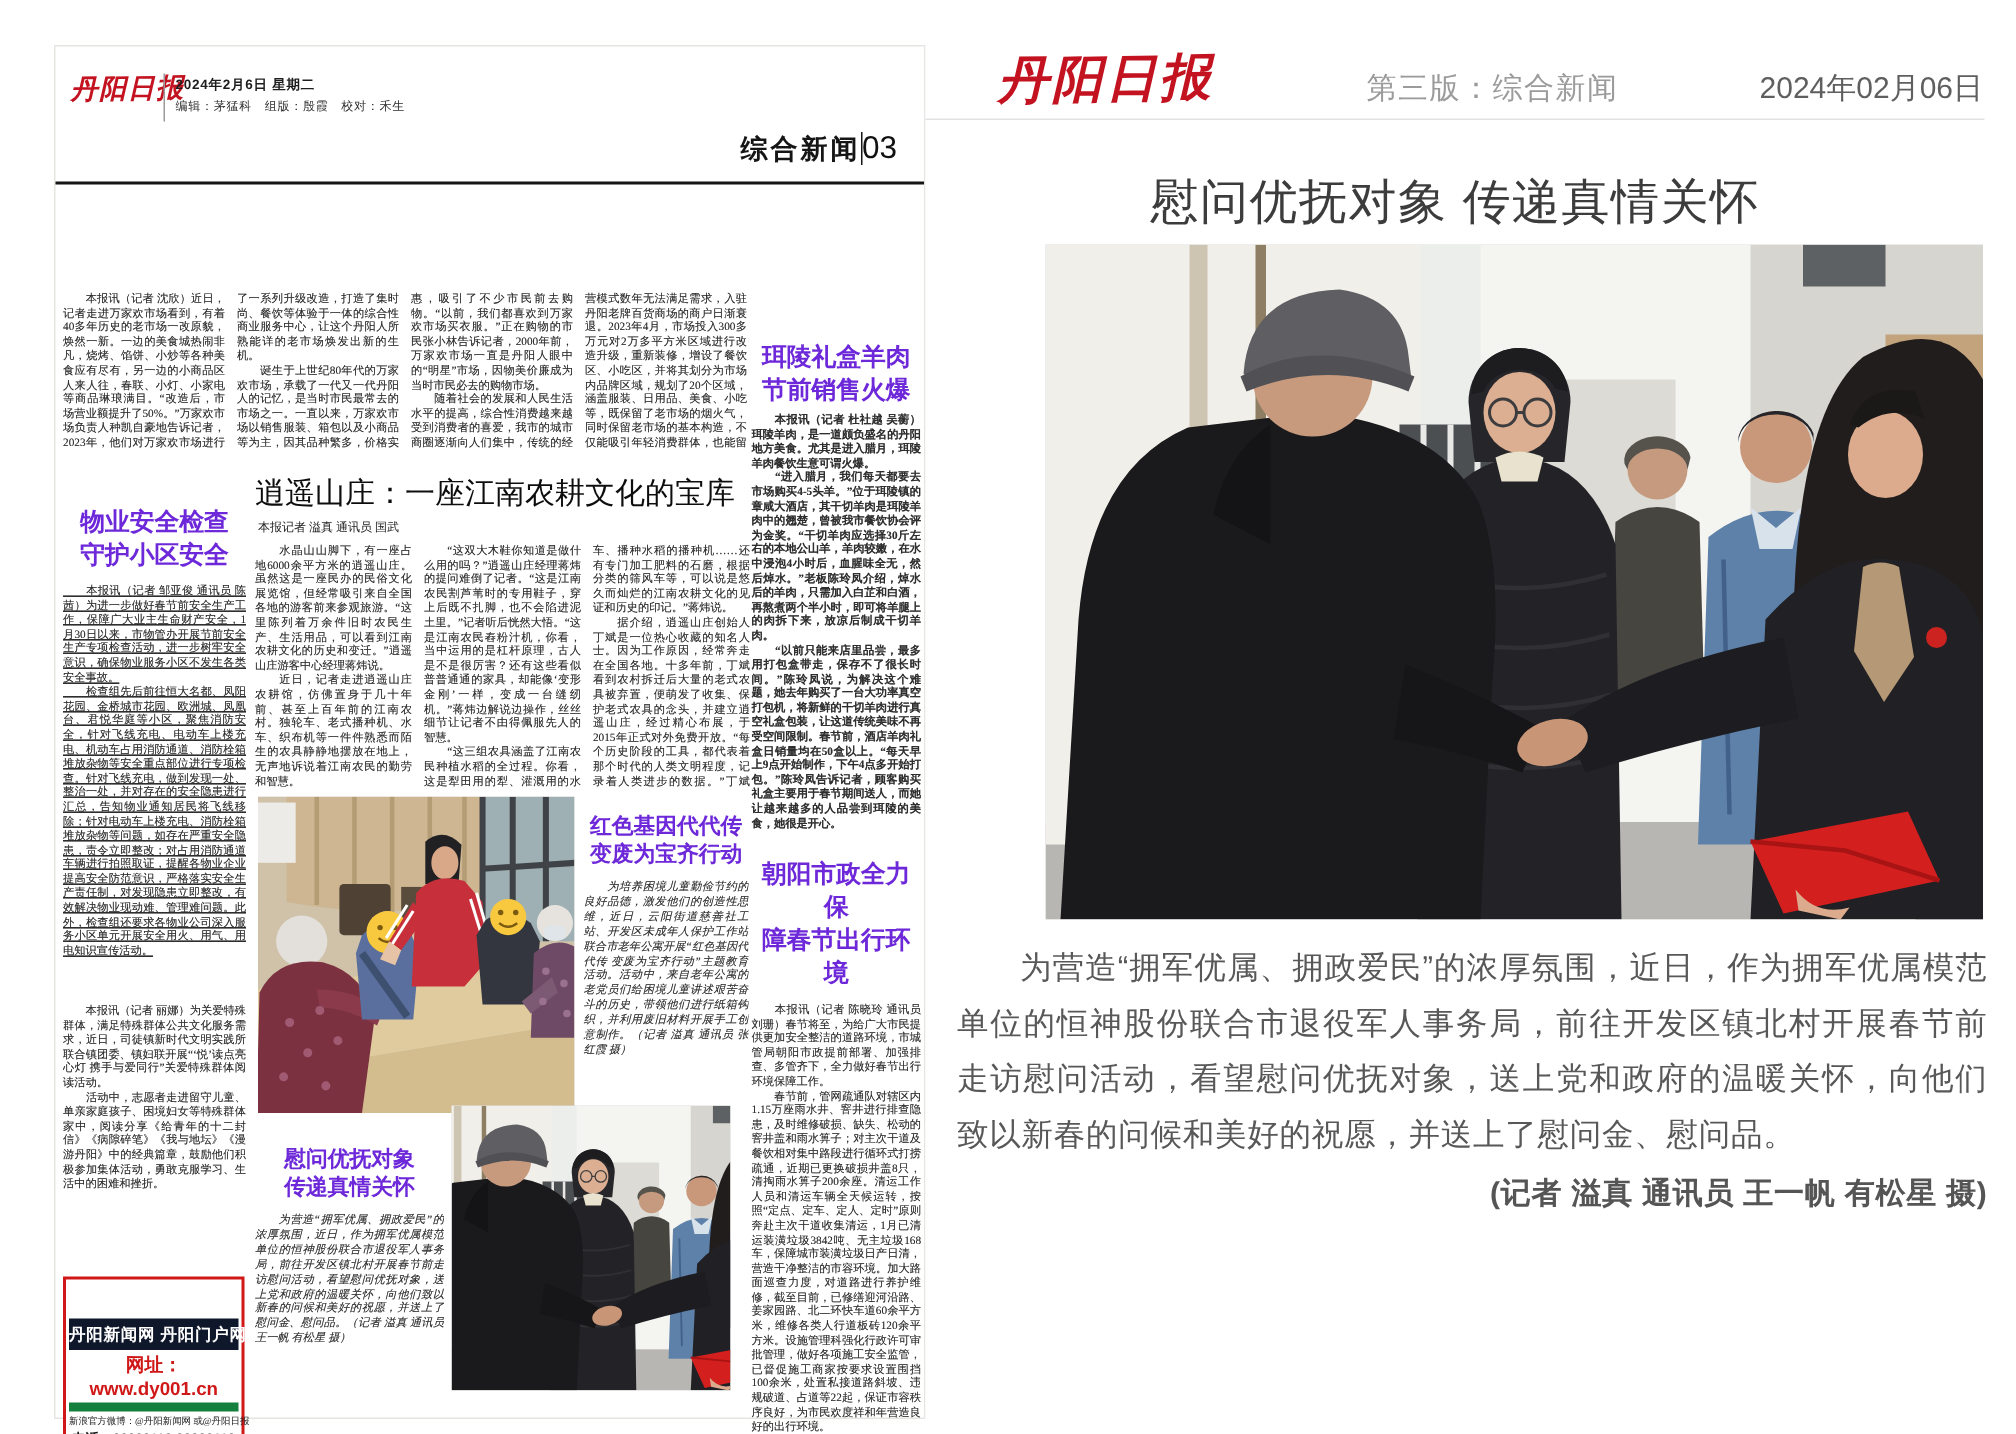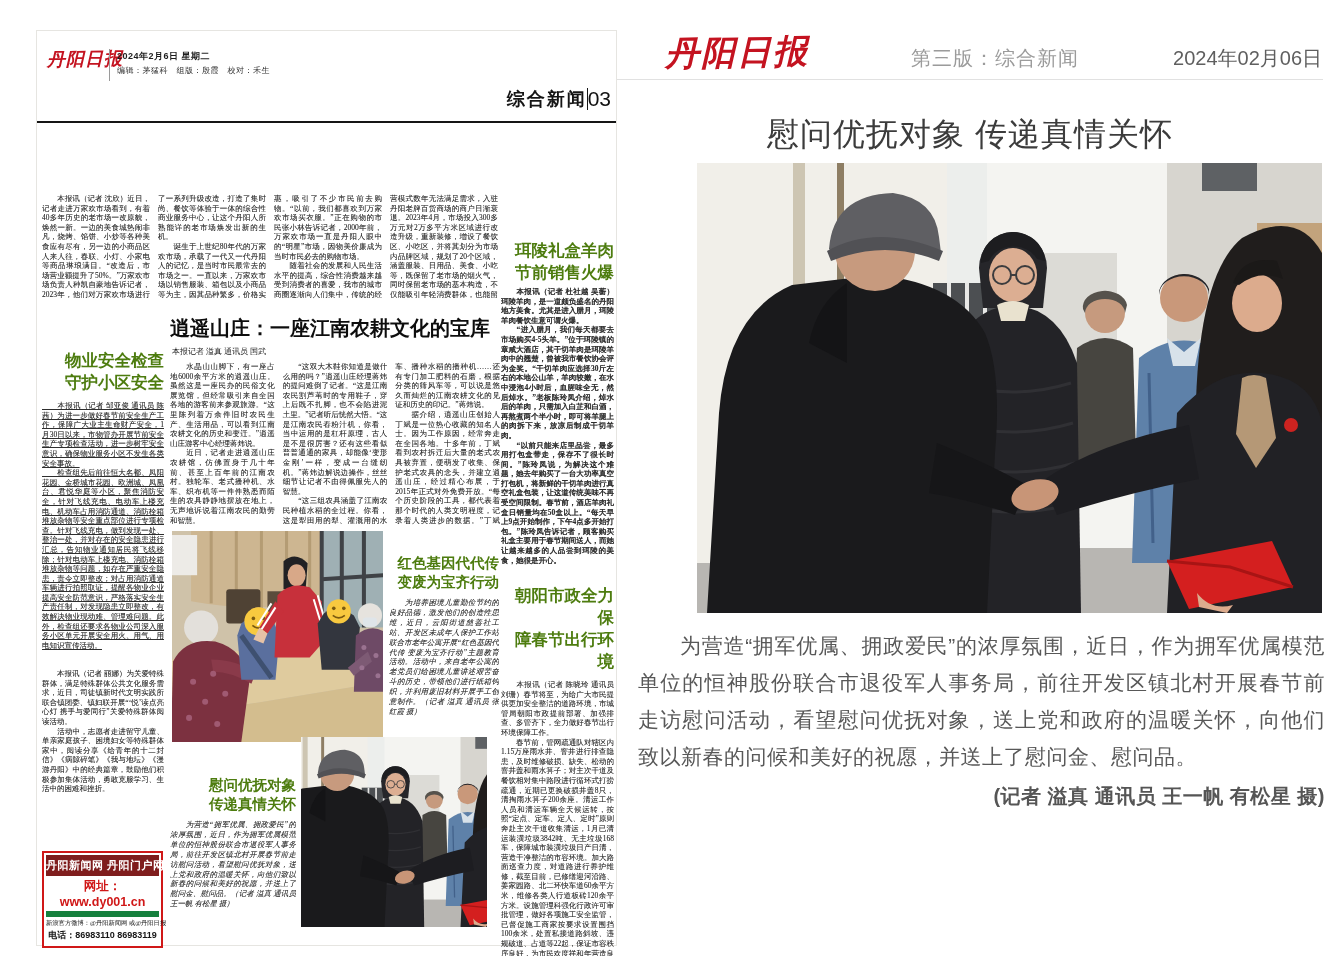"综合新闻" .np-section { right: 5px -> 18px }
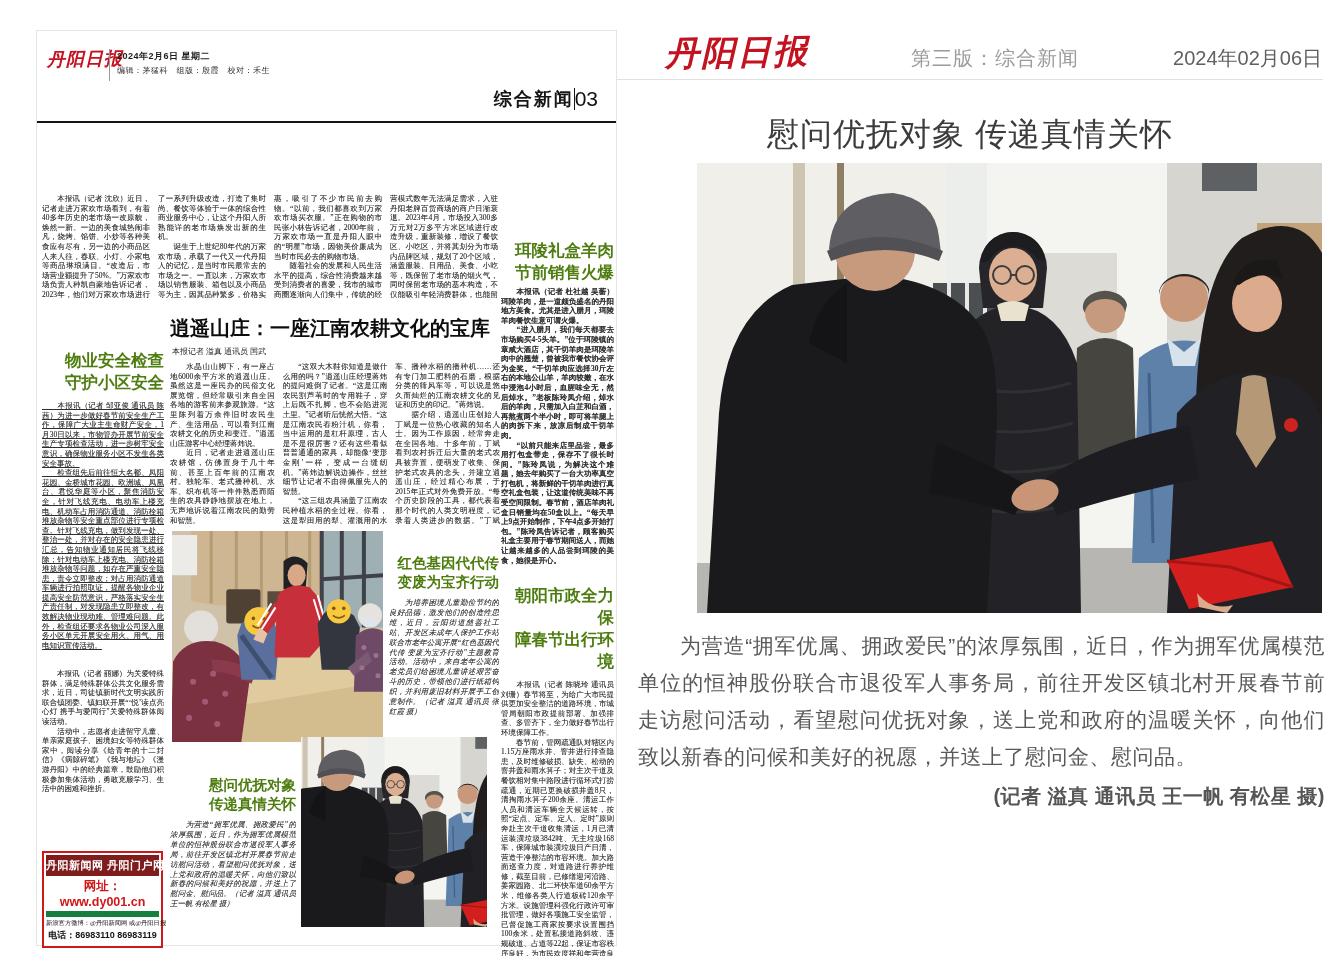"珥陵礼盒羊肉" .colhead { color: #4d7c0f -> #6d28d9; margin-top: 12px -> none; text-align: right -> center }
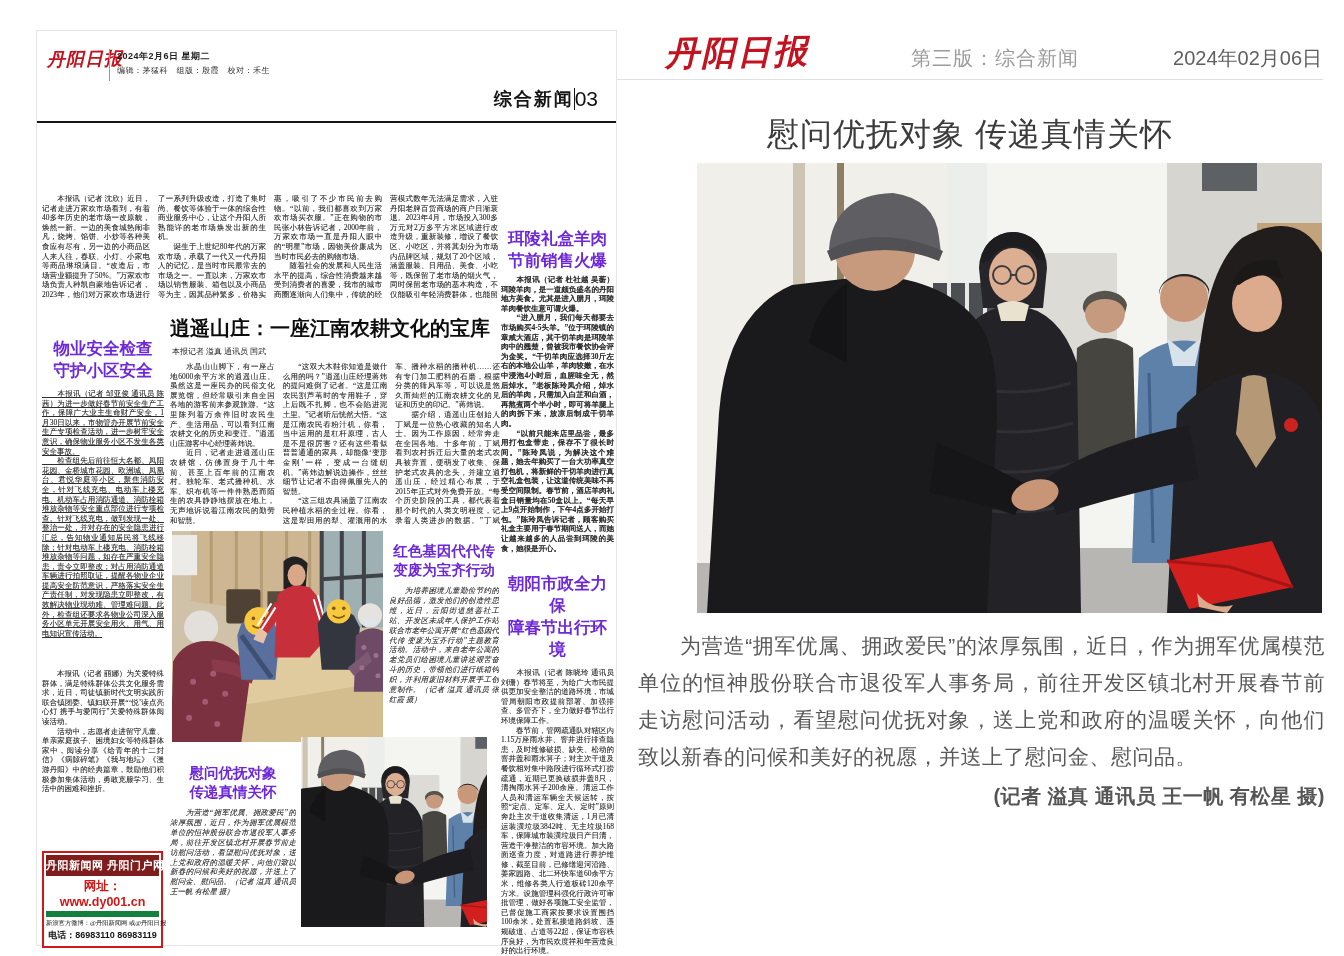"逍遥山庄：一座江南农耕文化的宝库" .art-xiaoyao .xh { font-weight: 700 -> 400 }
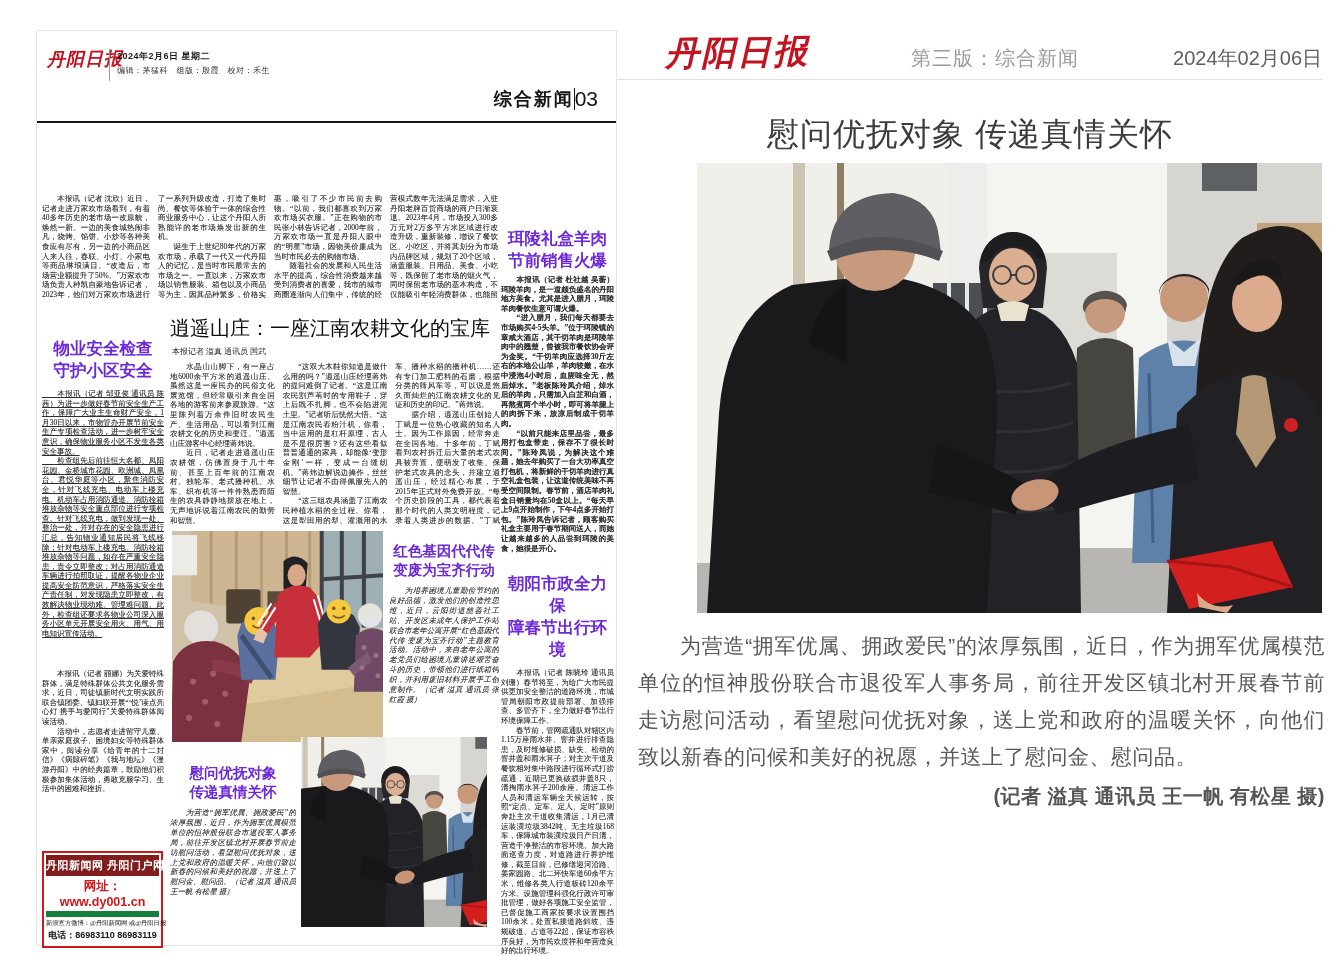"丹阳新闻网 丹阳门户网" .promo .banner { background: #7f1d1d -> #0f172a; margin-top: none -> 24px }
